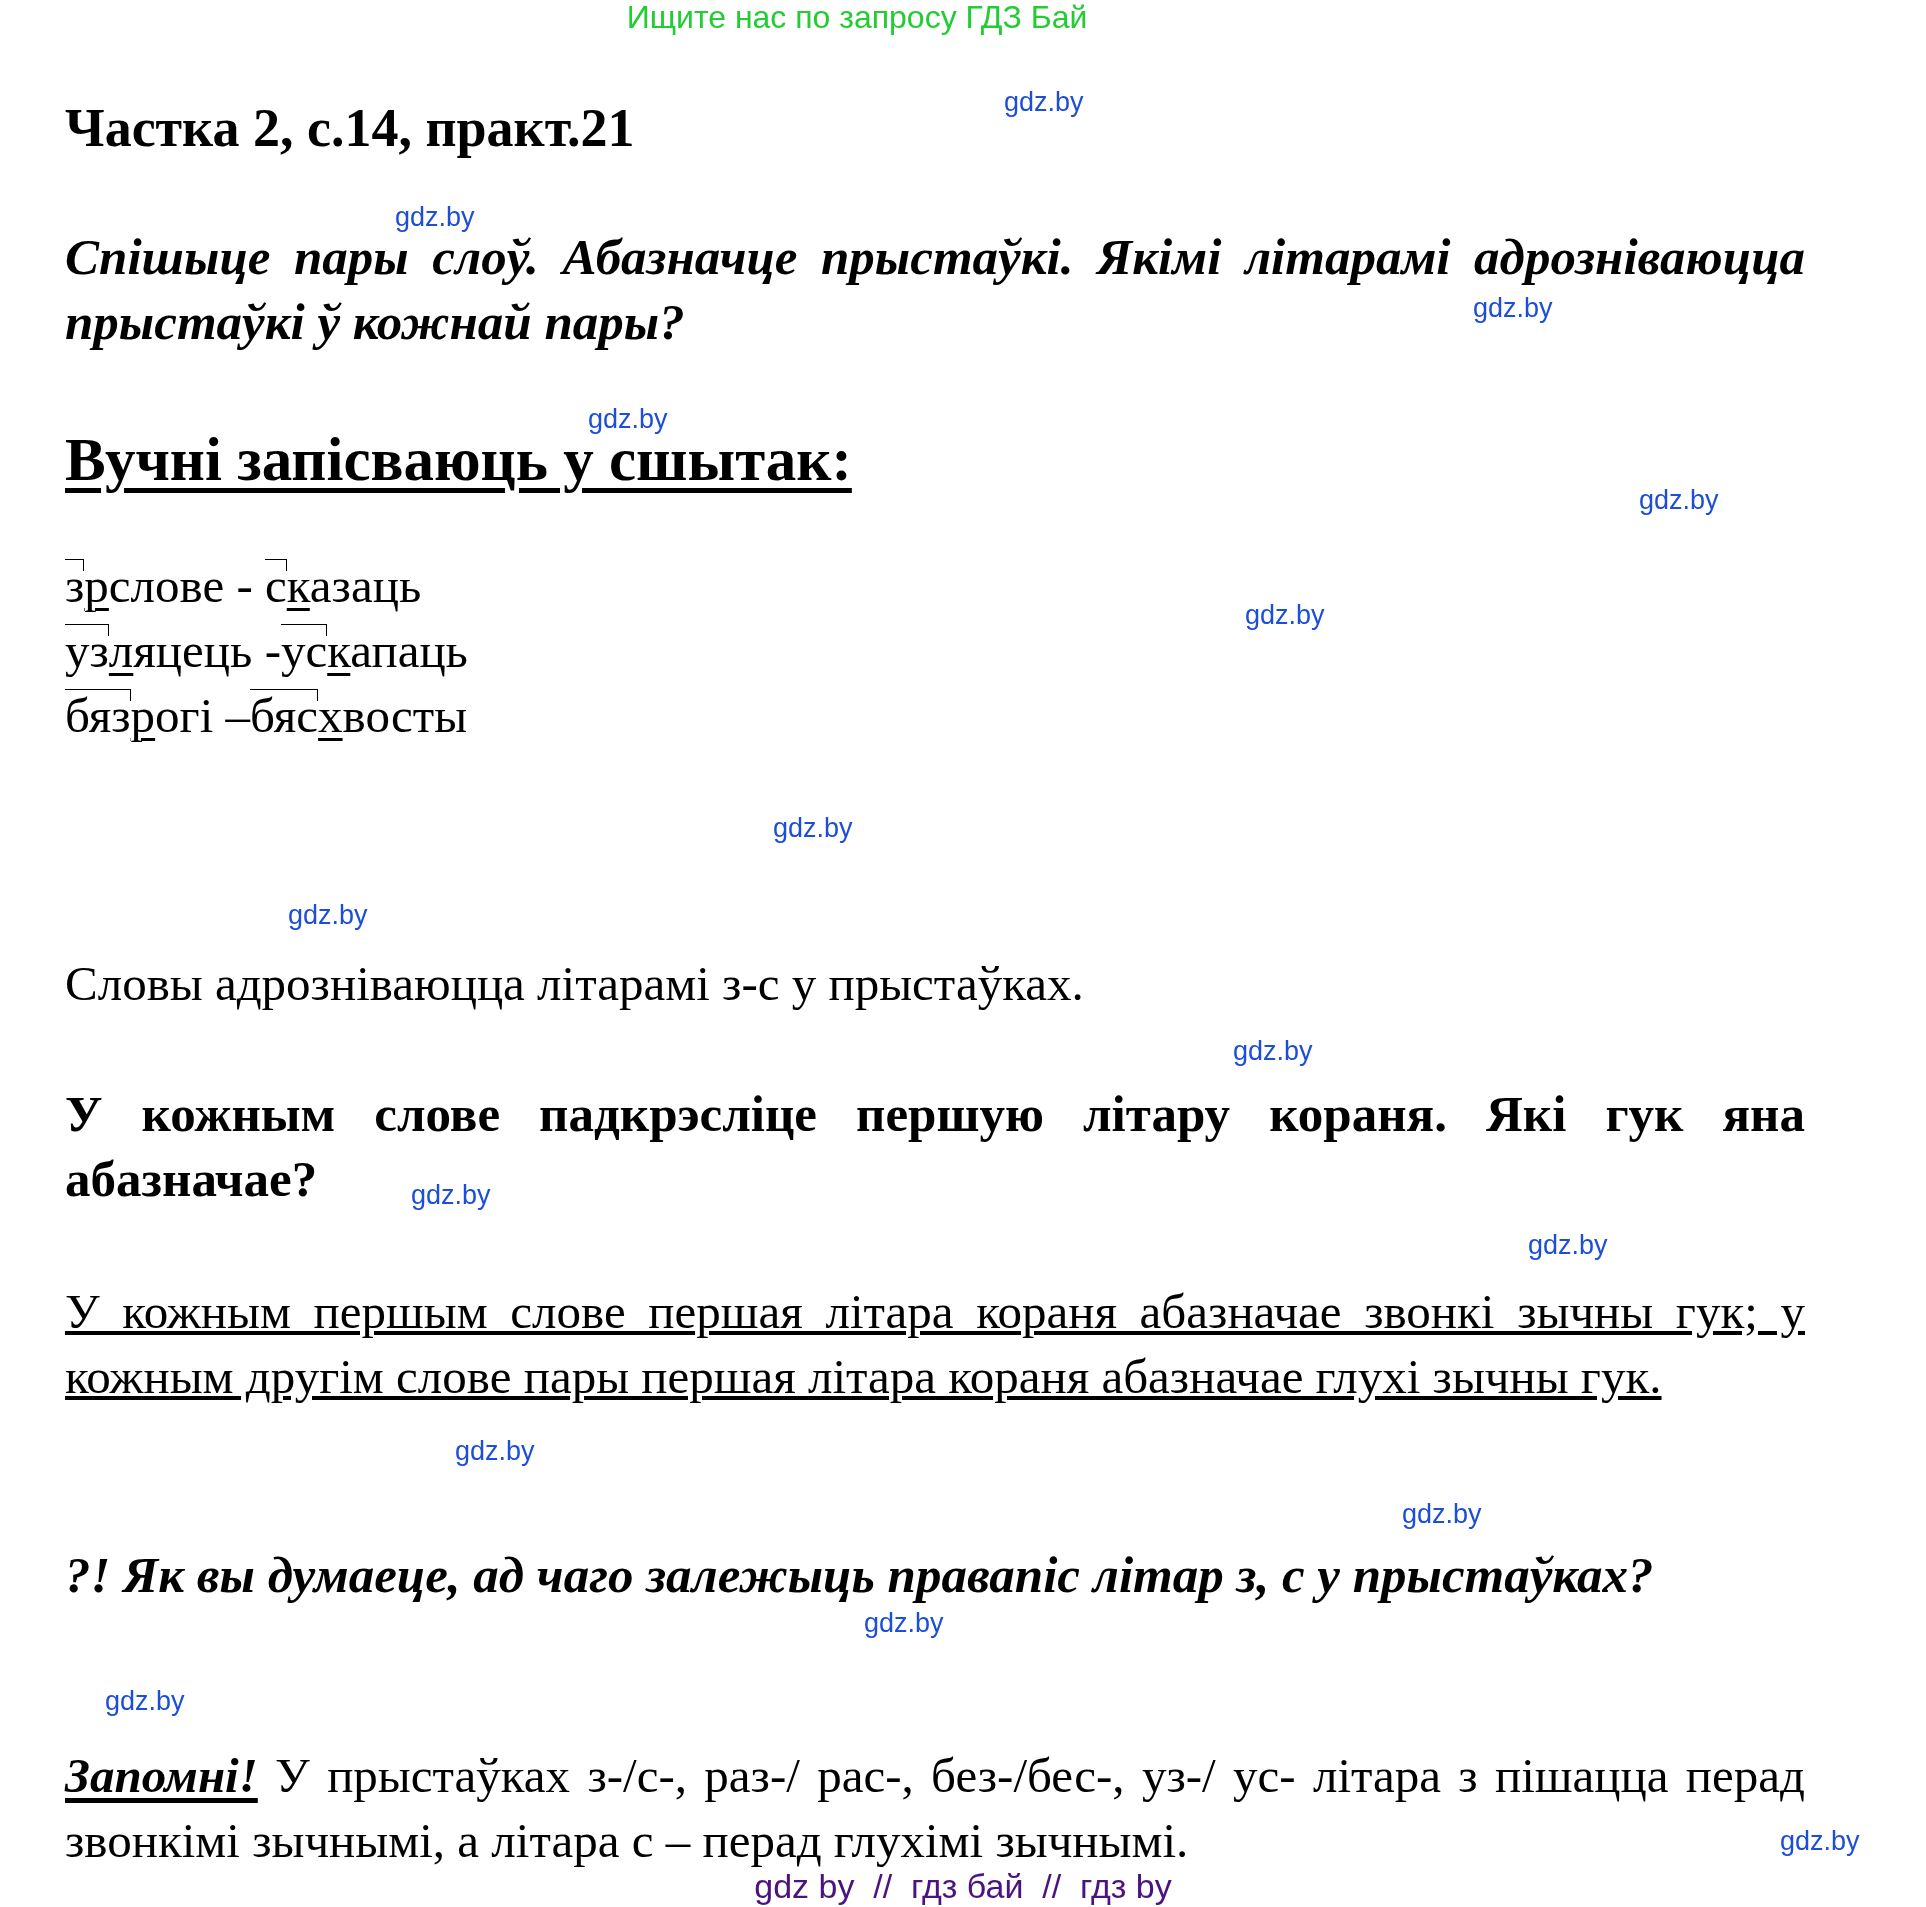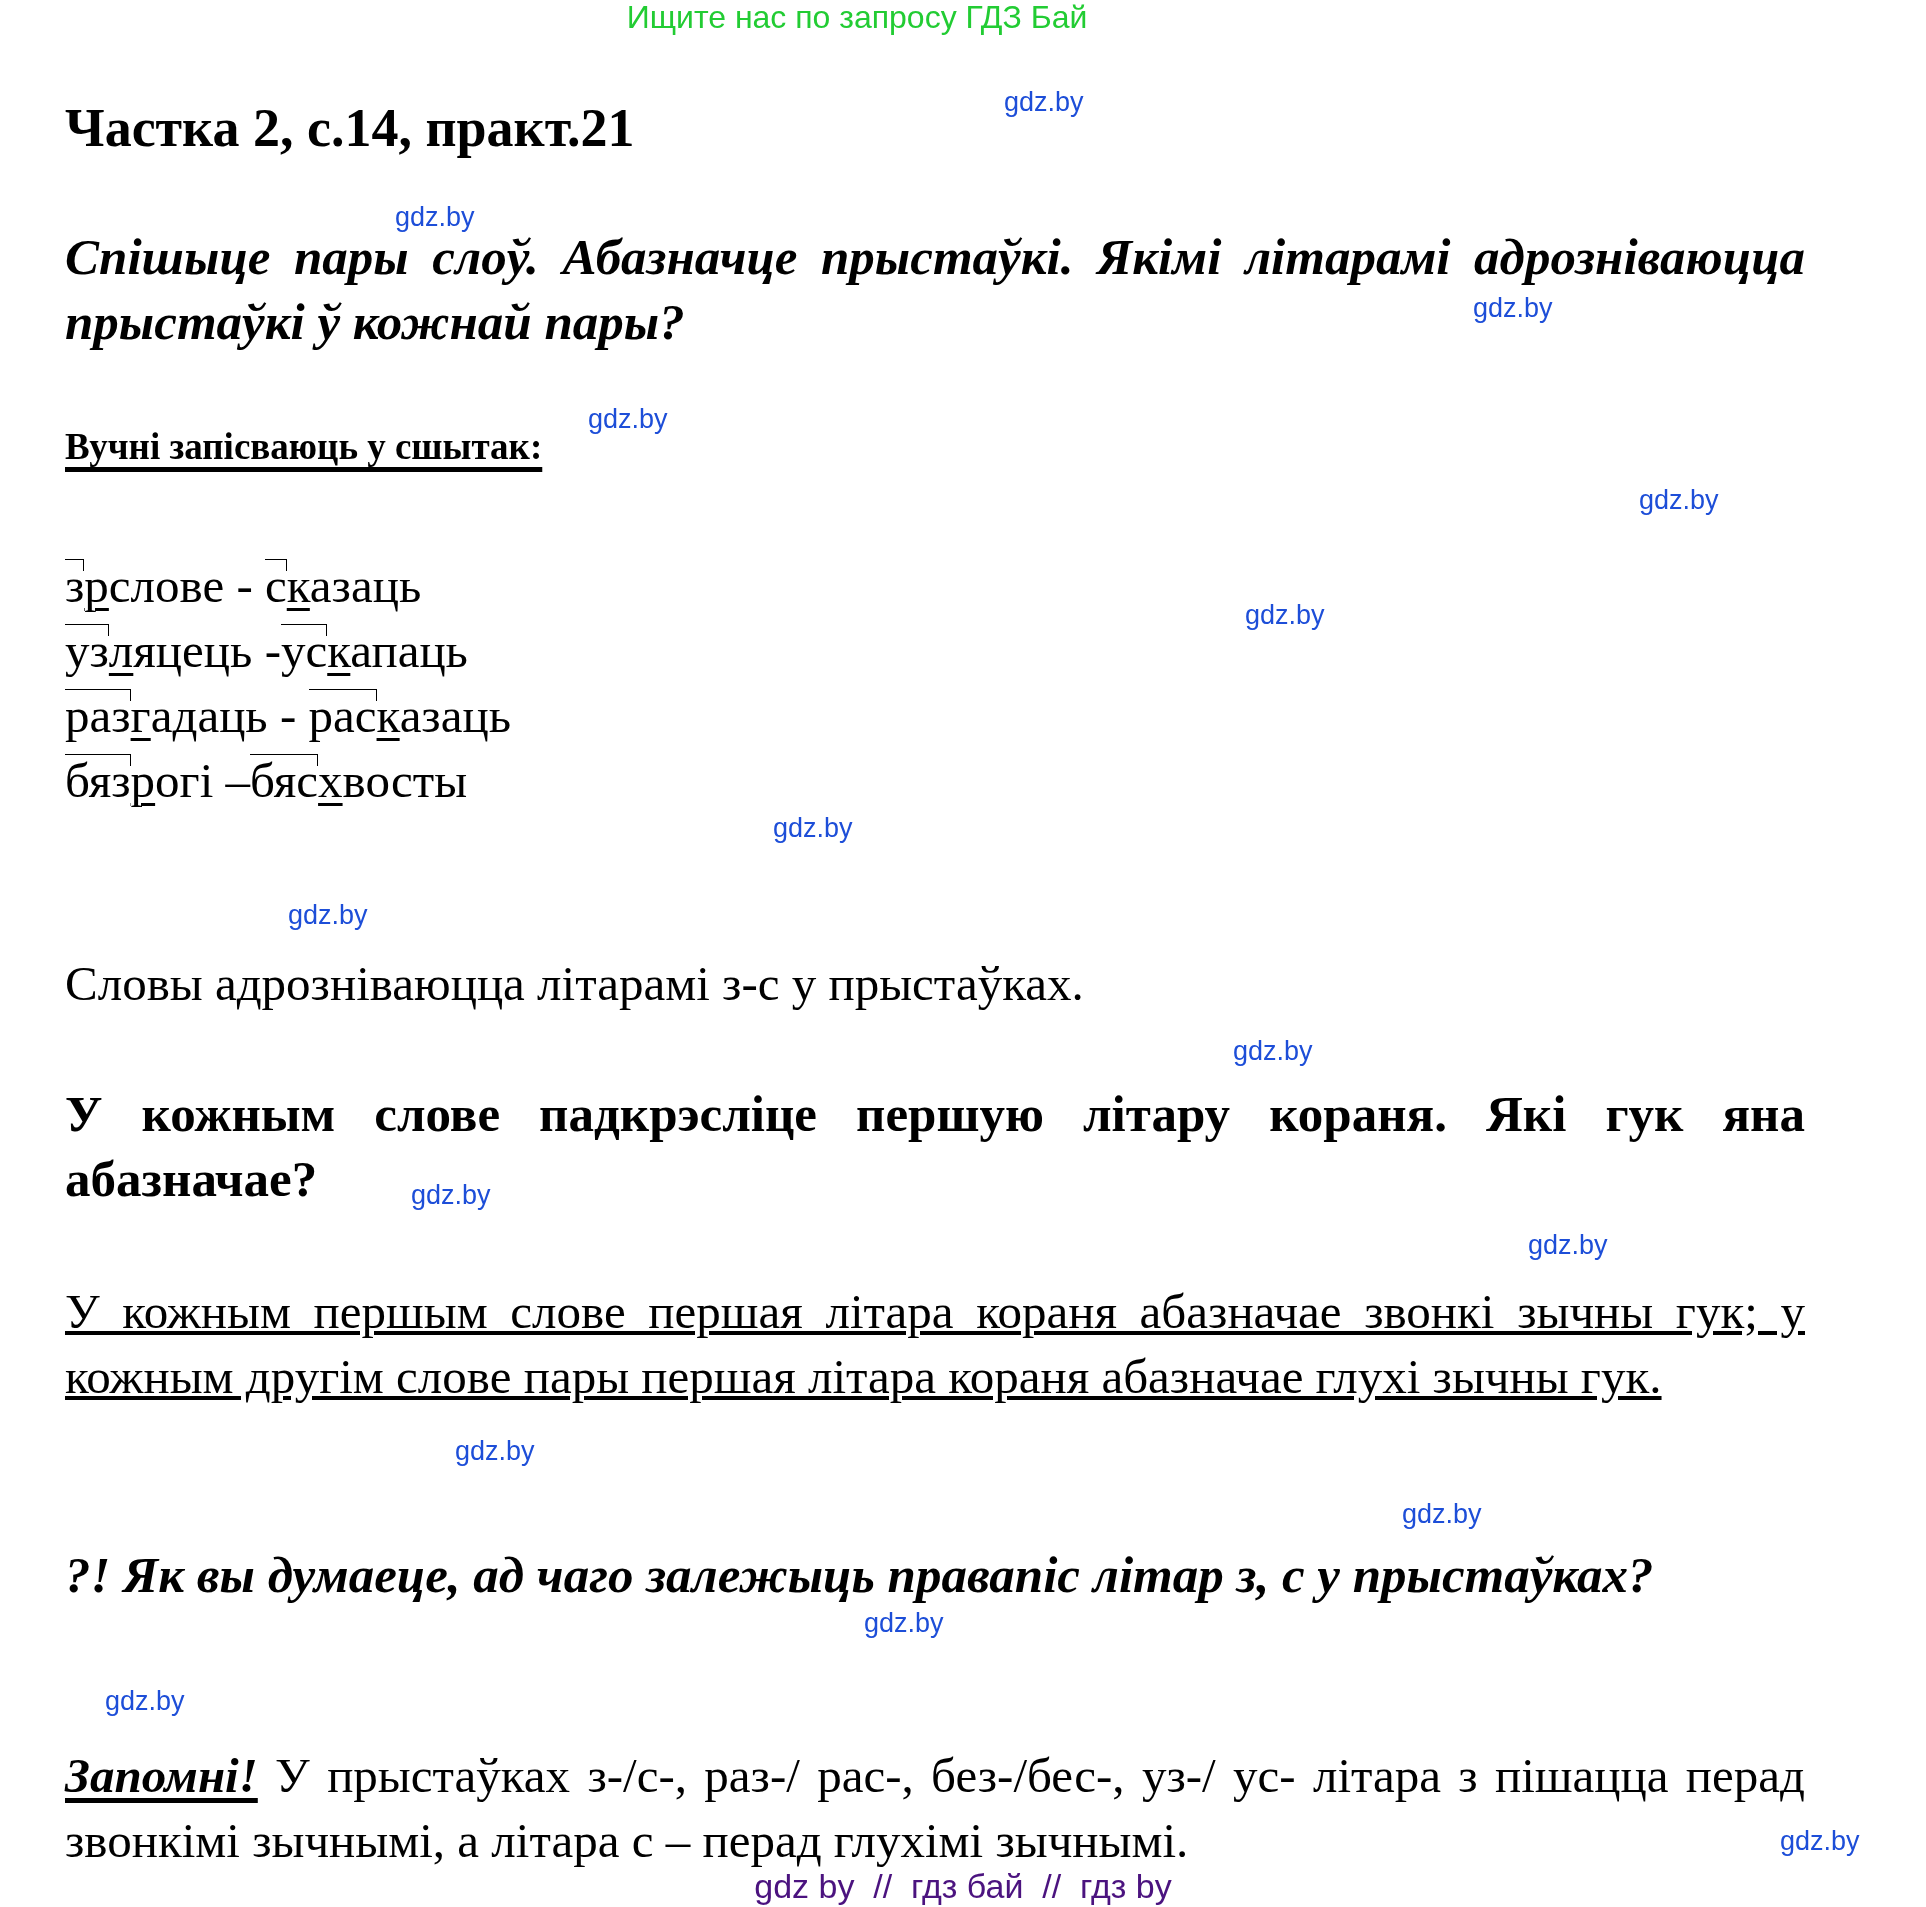"Вучні запісваюць у сшытак:" .sub-heading { font-size: 37px -> 61px }
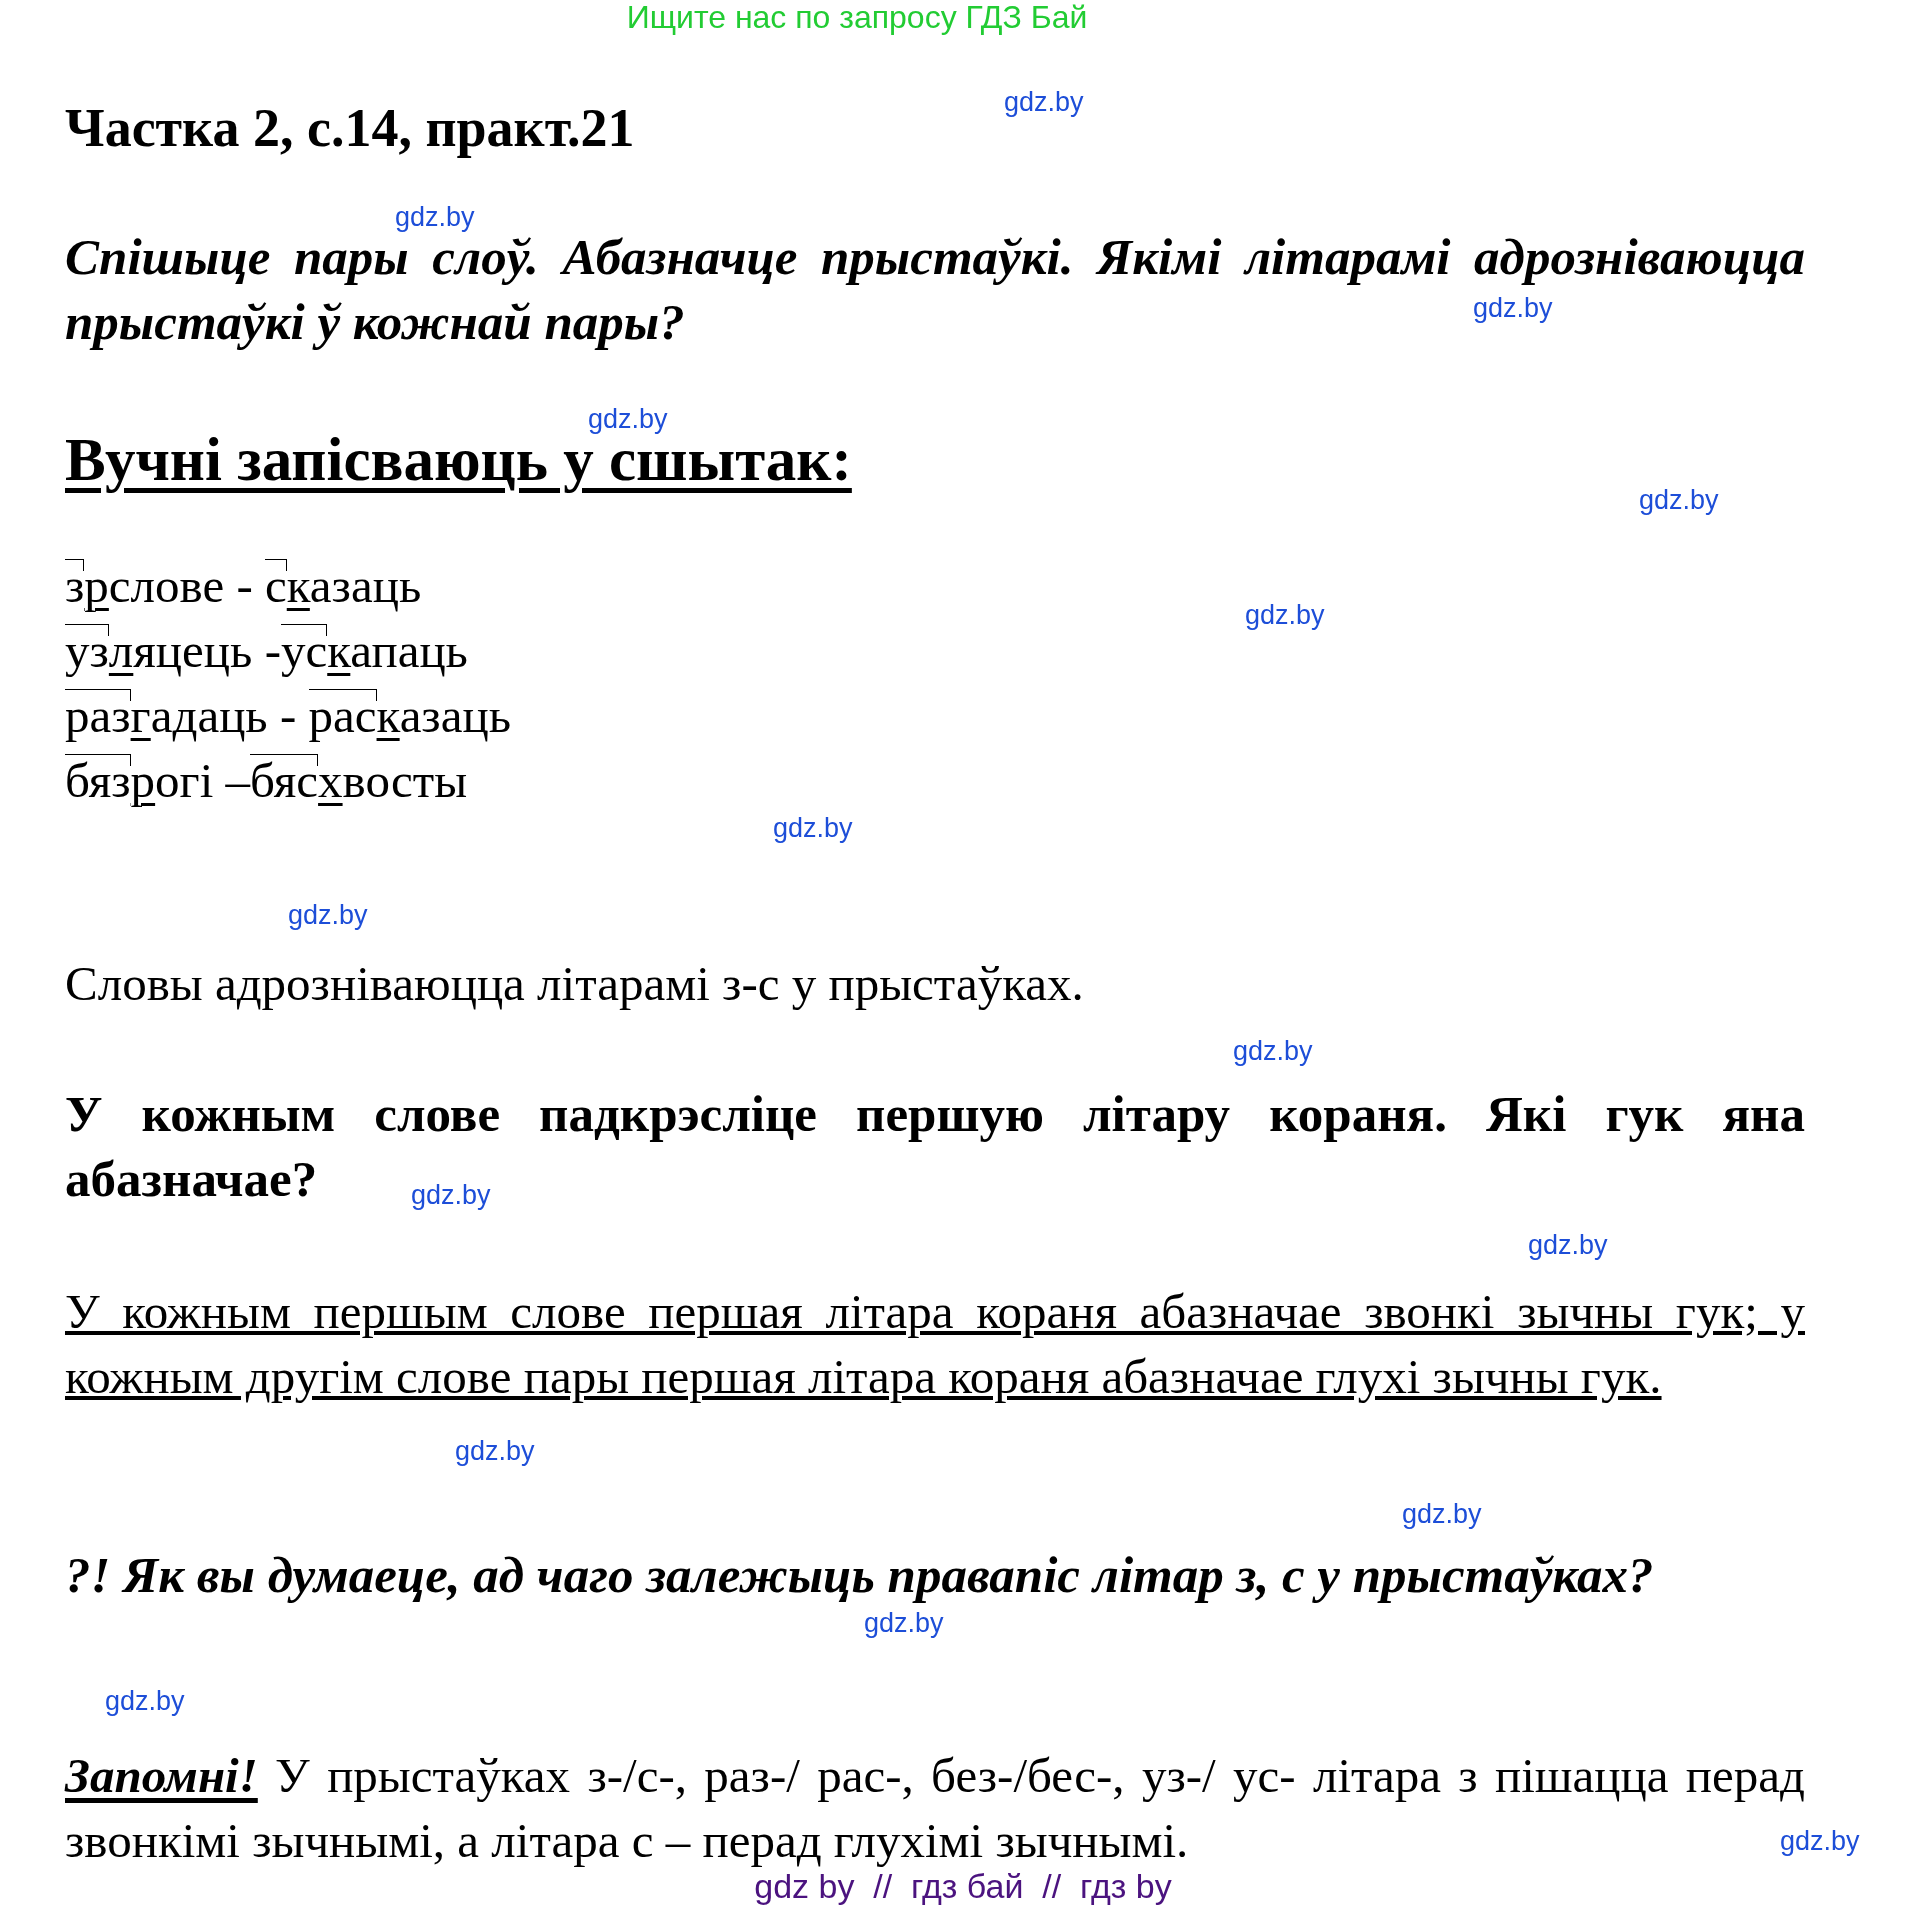"разгадаць - расказаць" div.pair-row { html: <div> <span>раз</span><span>г</span><span>адаць</span><span> - </span><span>рас</span><span>к</span><span>азаць</span> </div> -> none }
